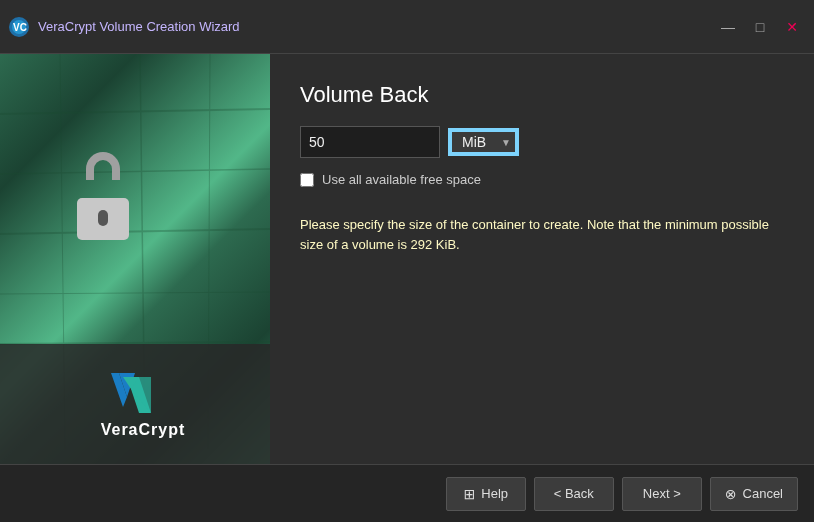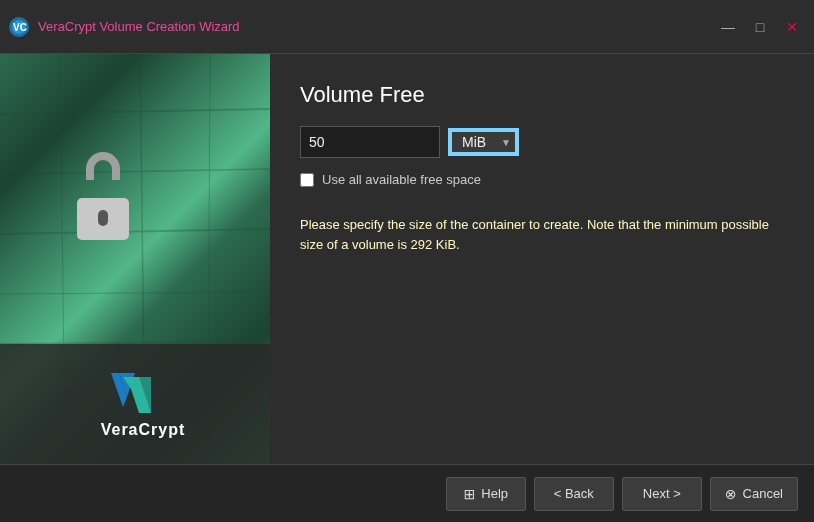"VeraCrypt Volume Creation Wizard" .title-bar-title { color: #ec4899 -> #c4b5fd }
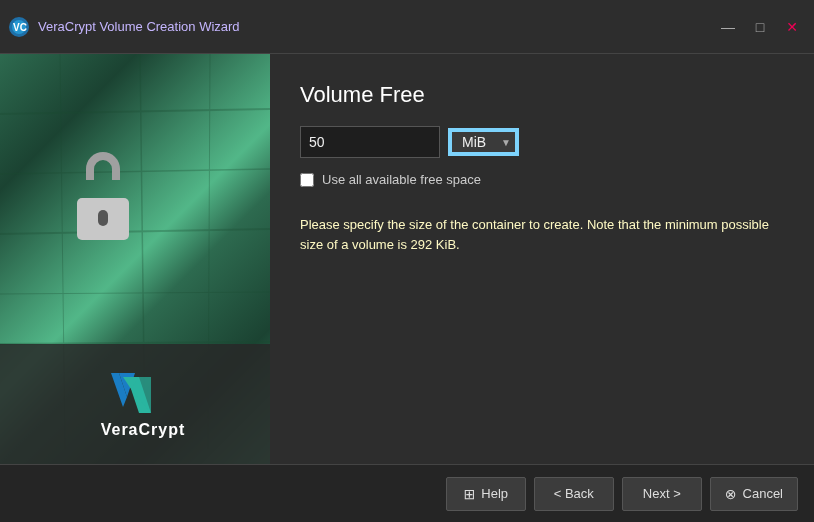"Volume Free" h2.section-title { text: Free -> Back }
